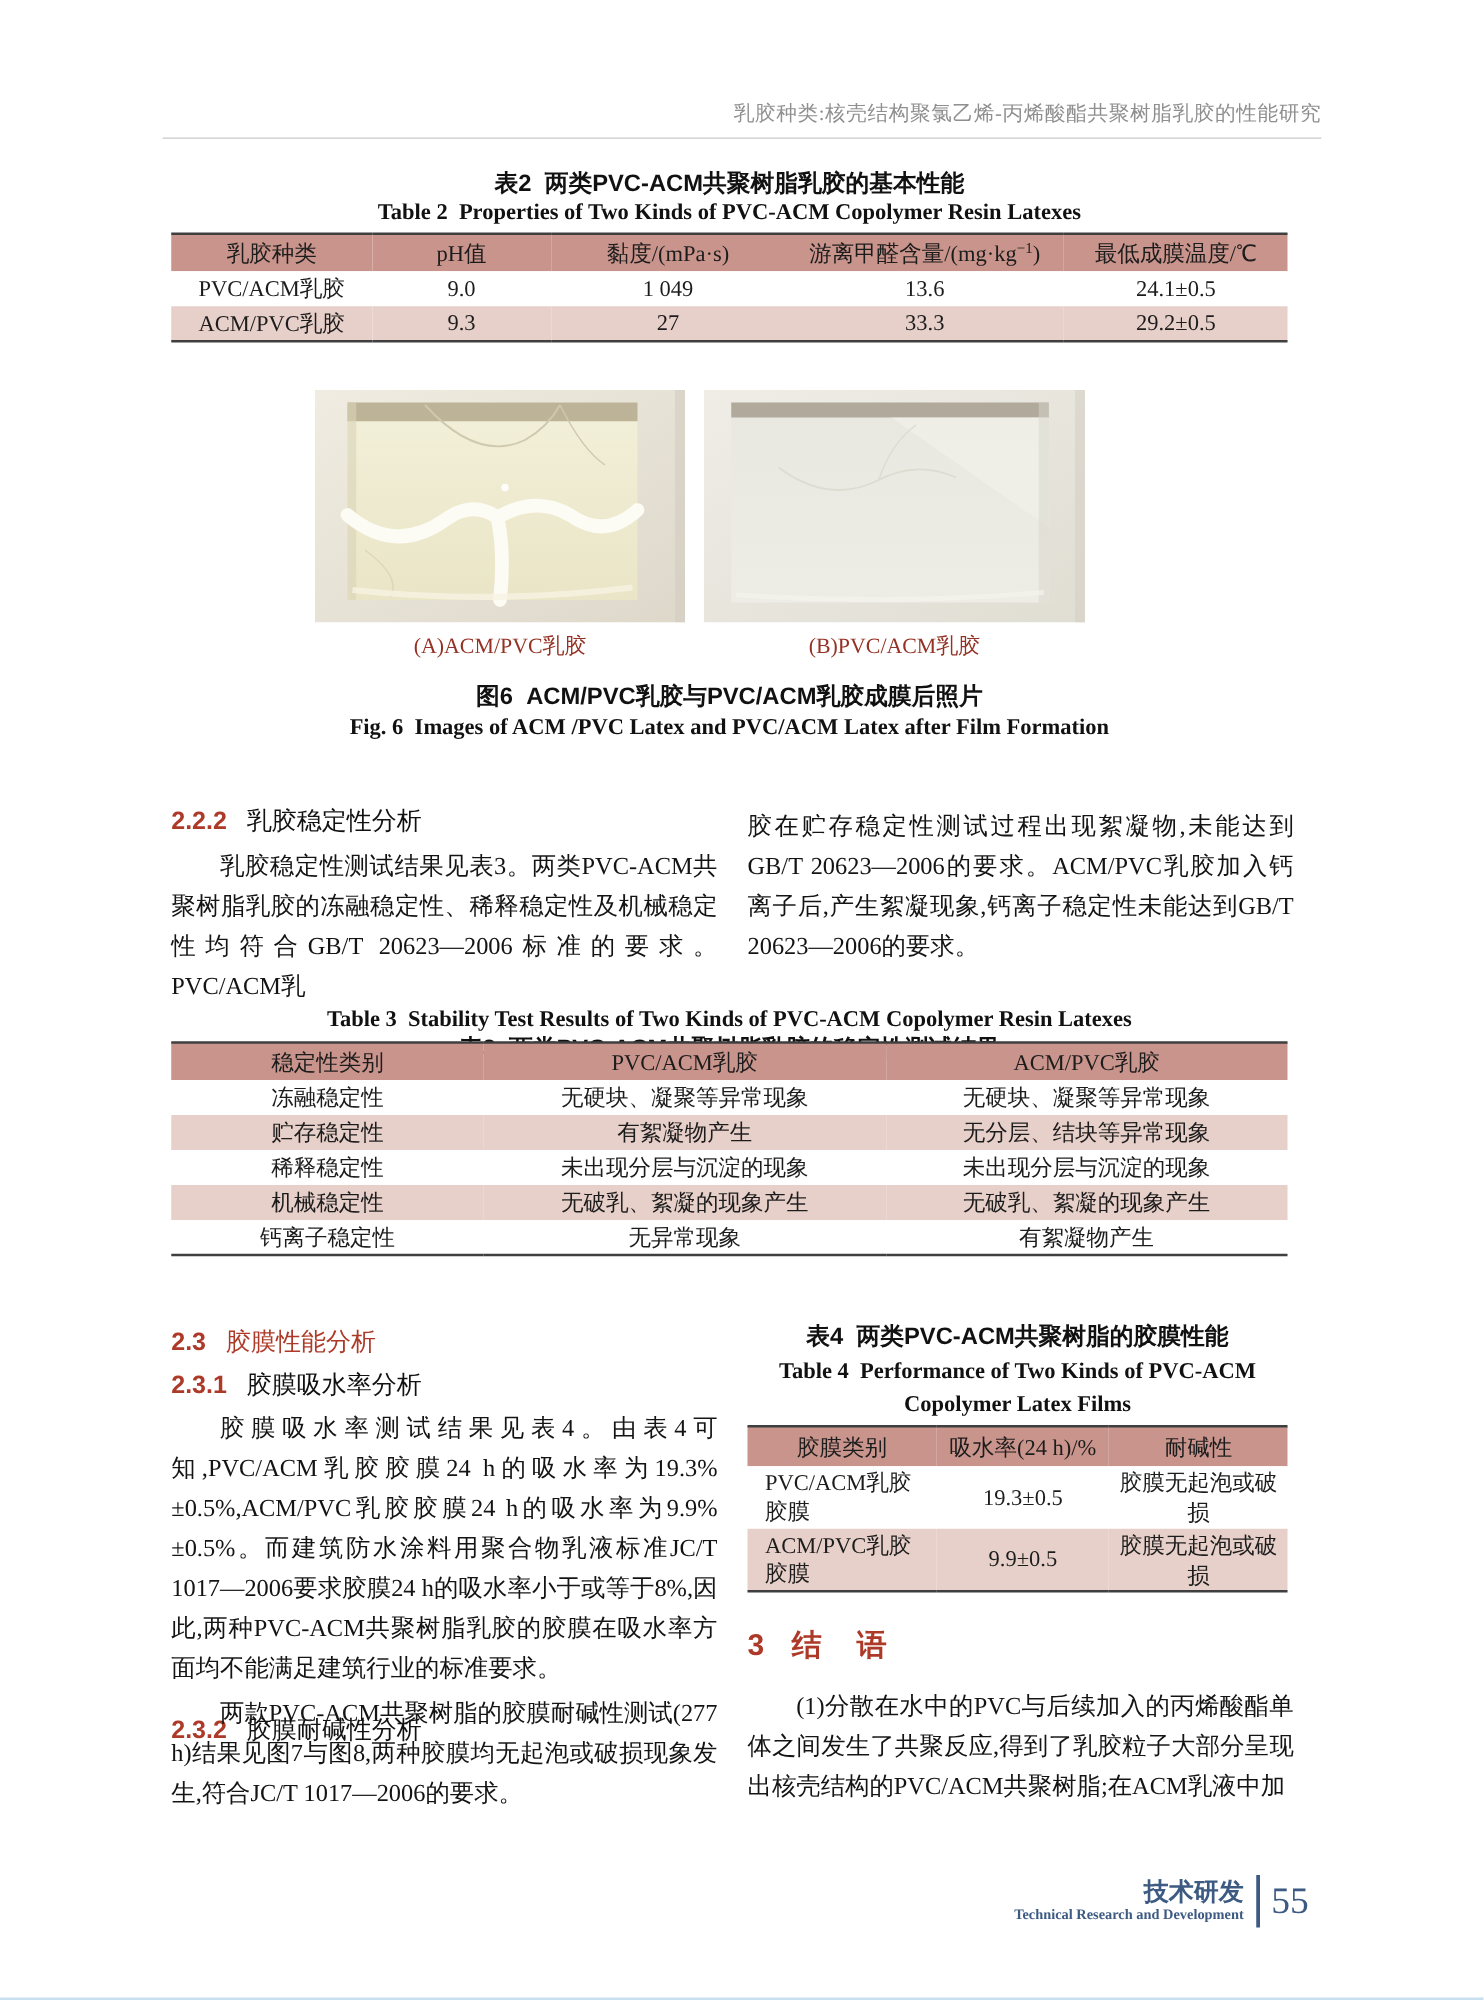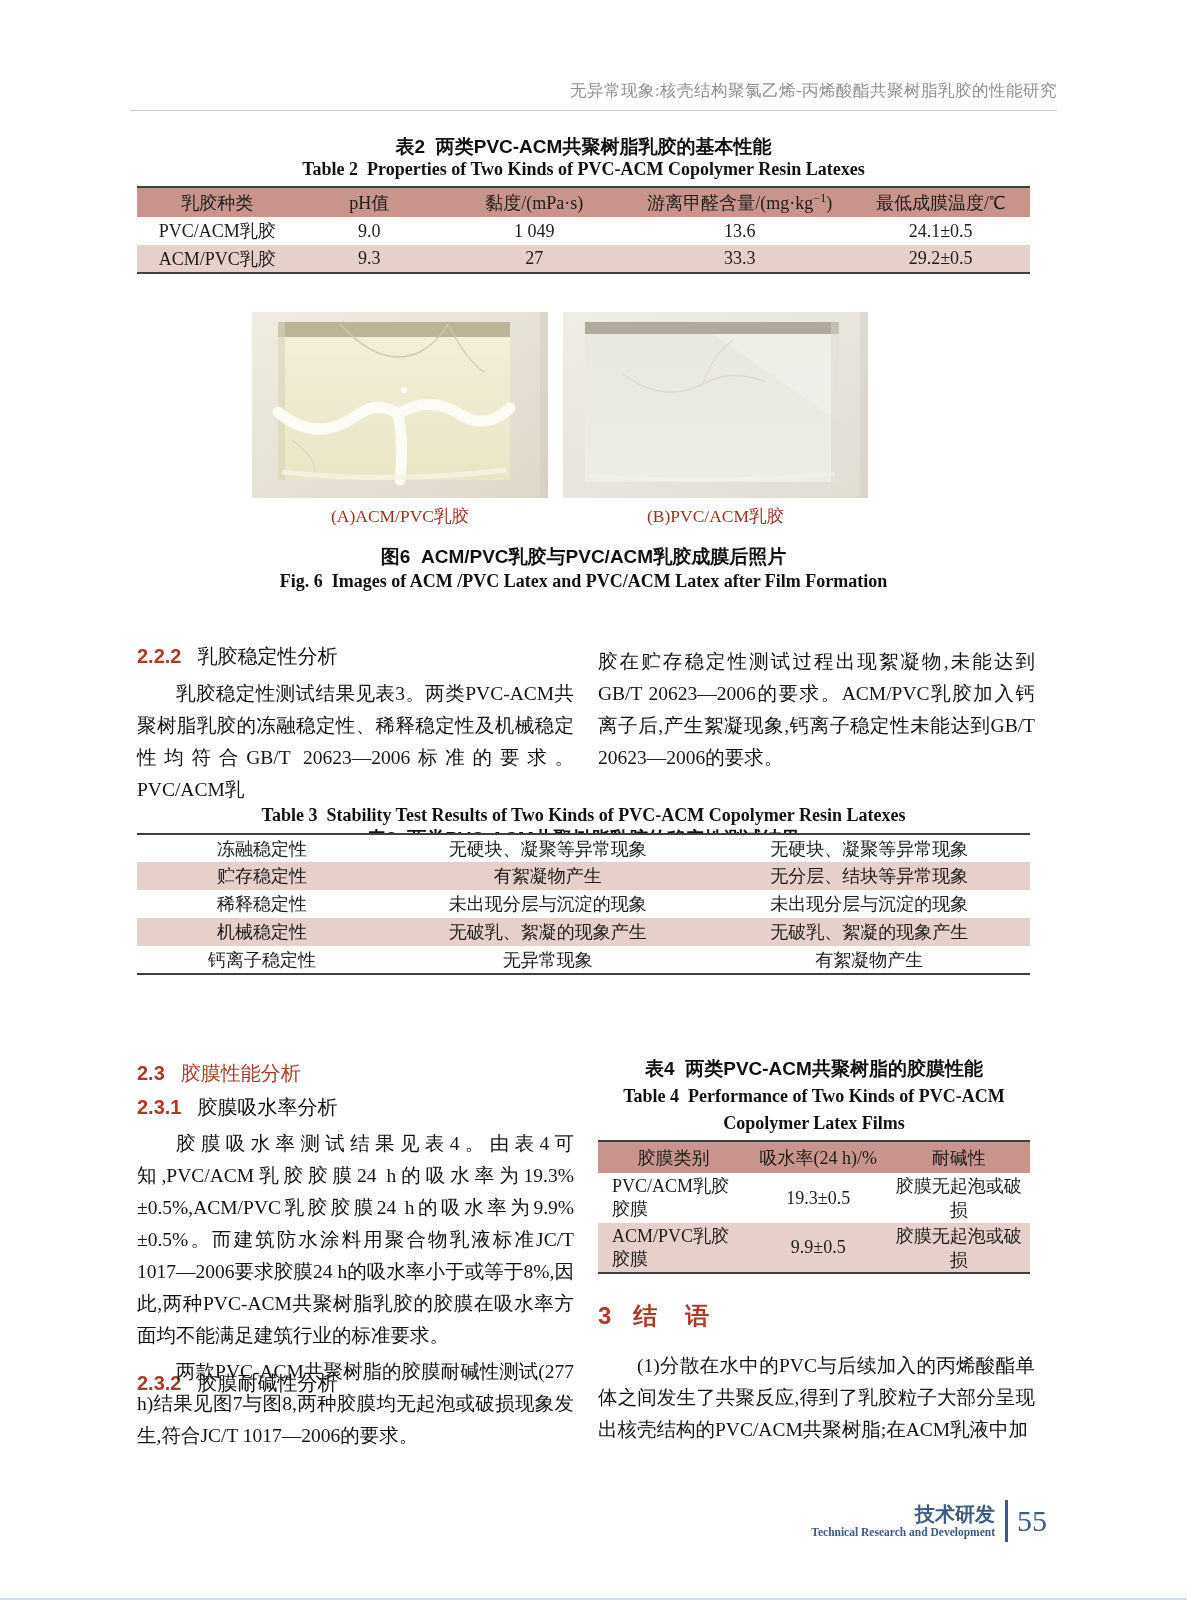"无异常现象:核壳结构聚氯乙烯-丙烯酸酯共聚树脂乳胶的性能研究" div.abs { text: 无异常现象 -> 乳胶种类 }
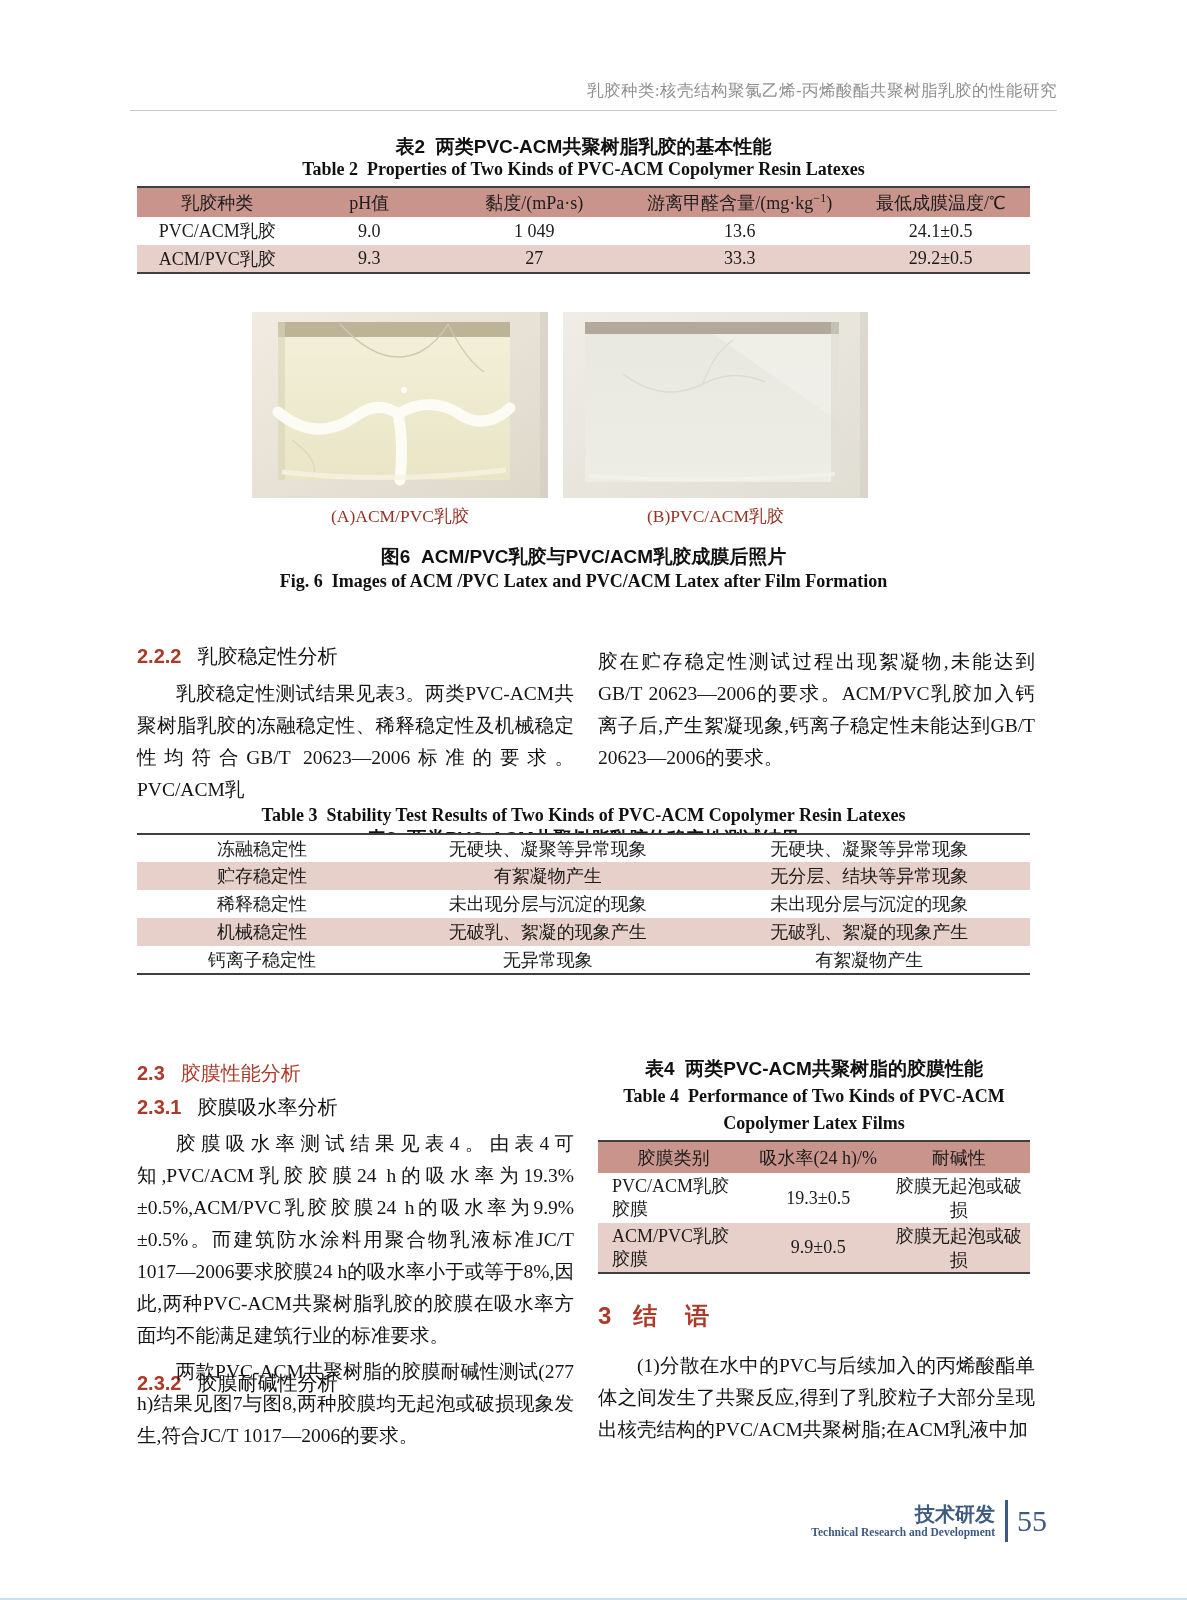"稳定性类别" tr { html: none -> <tr> <th>稳定性类别</th> <th>PVC/ACM乳胶</th> <th>ACM/PVC乳胶</th> </tr> }
